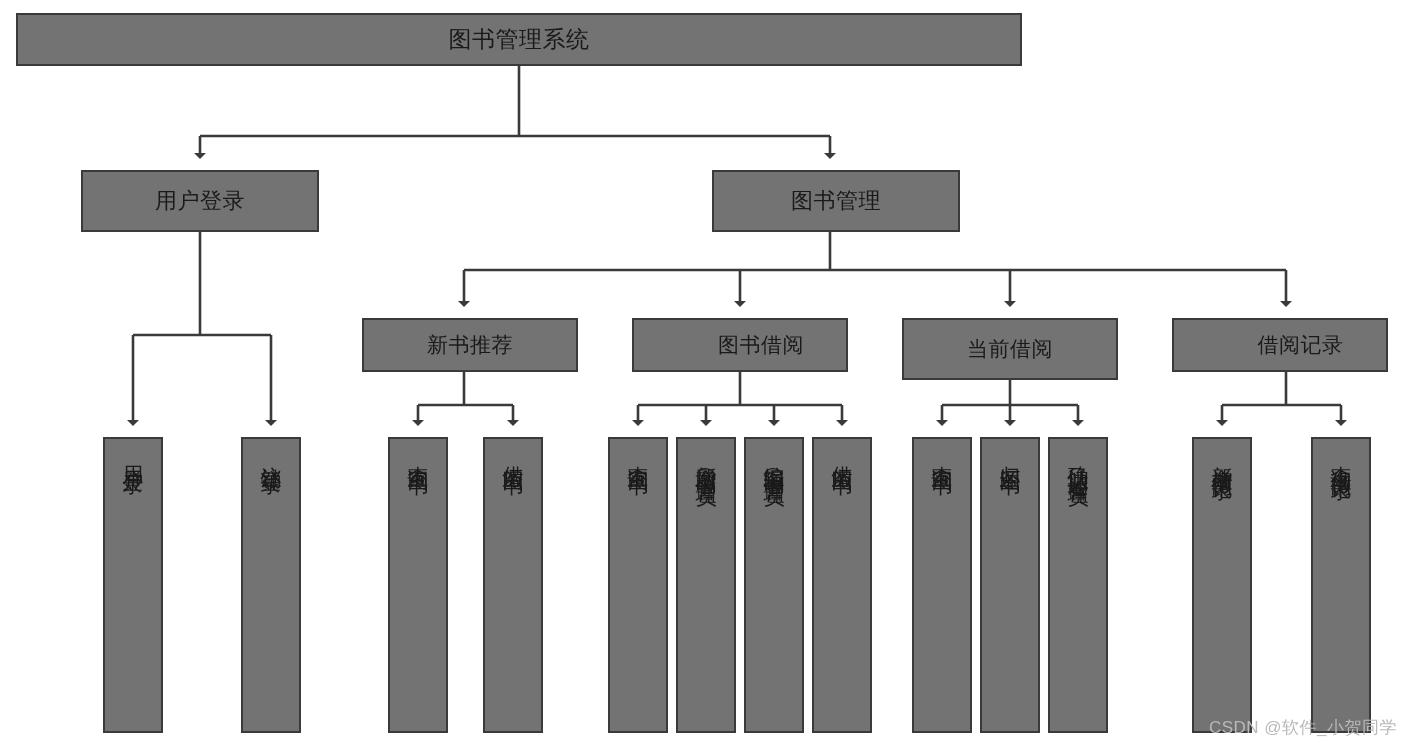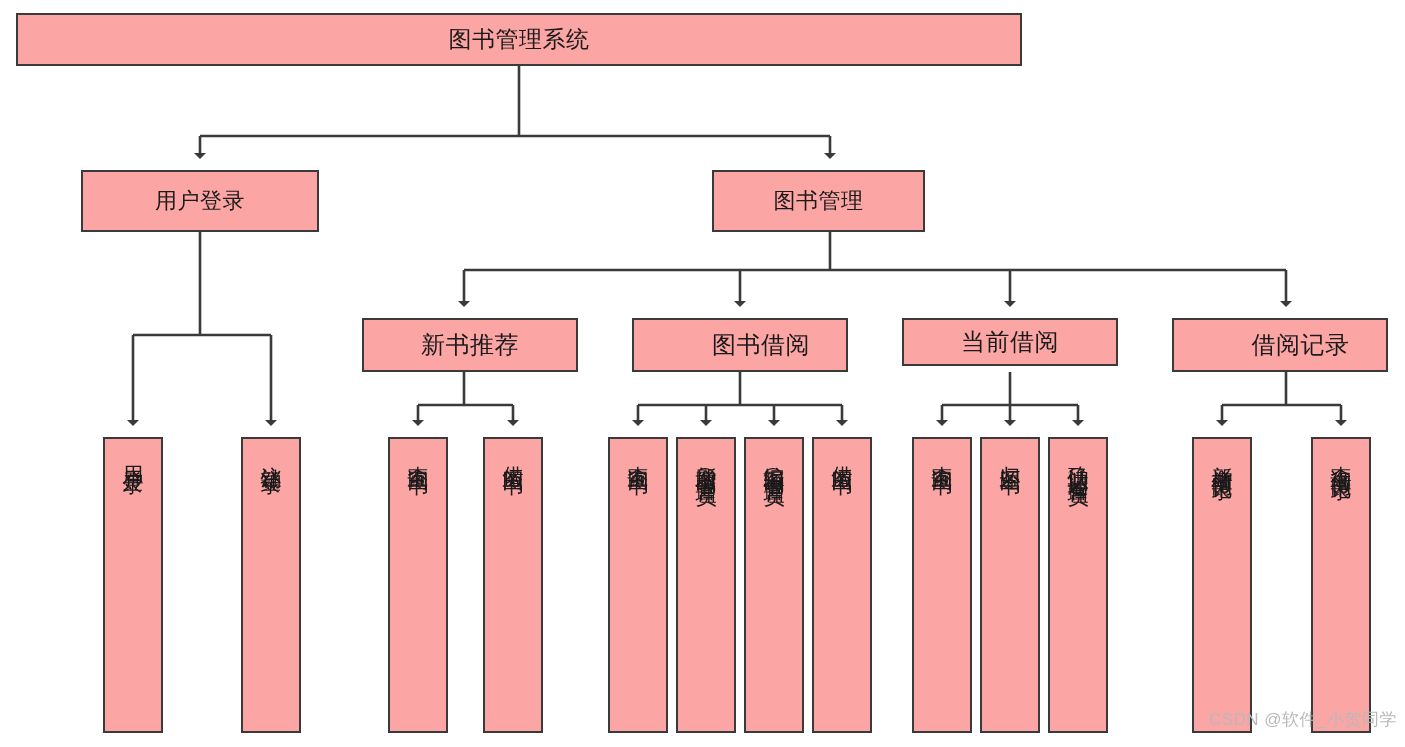"图书管理系统" .node { background: #fca5a5 -> #737373 }
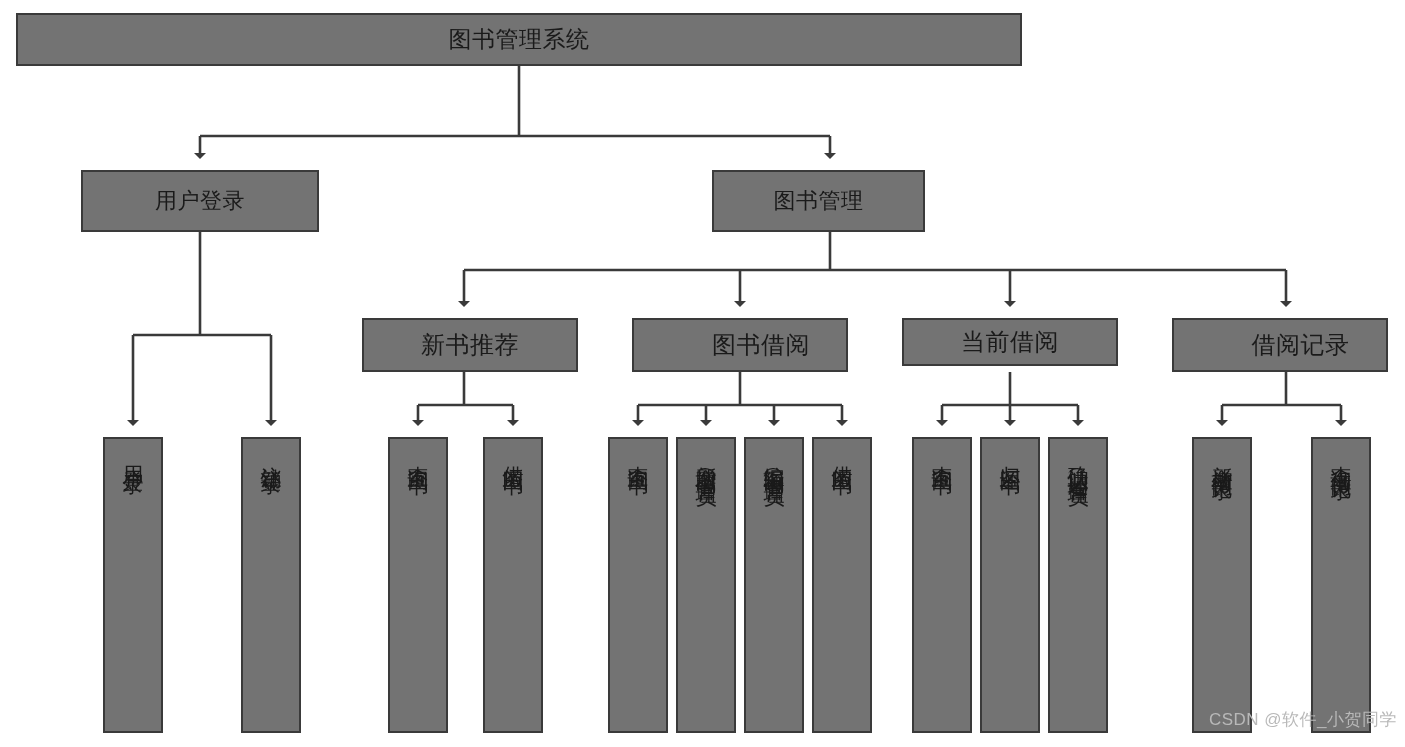"图书管理" div.node { width: 213px -> 248px }
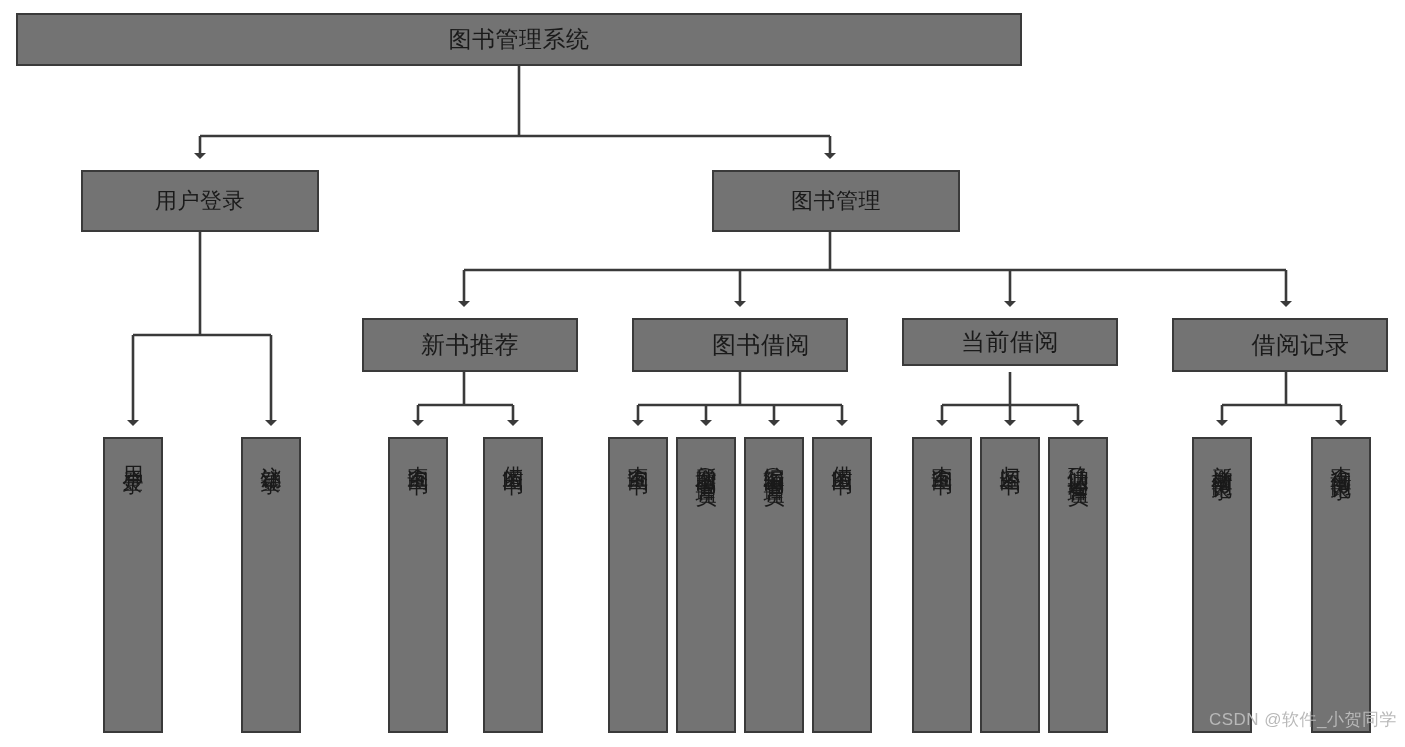"新书推荐" .node.lvl3 .lbl { font-size: 24px -> 21px }
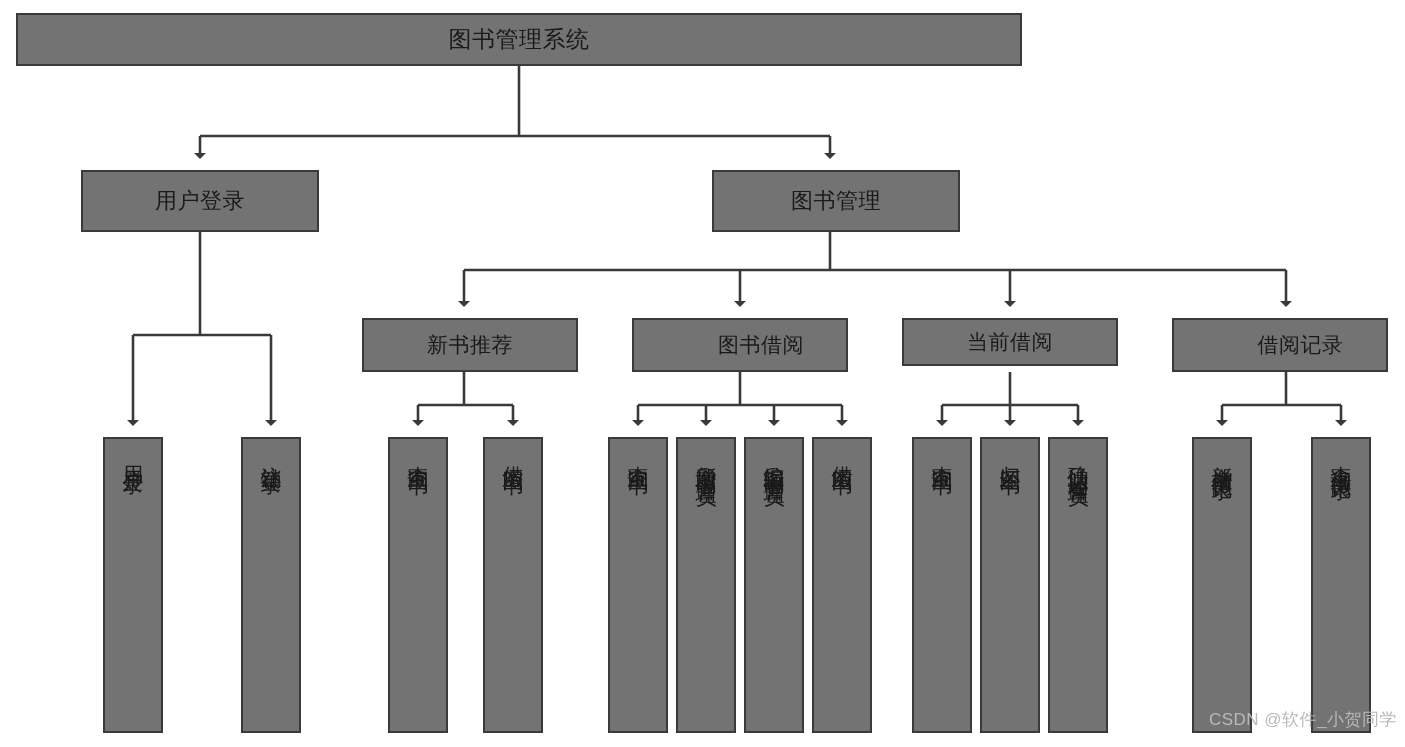"当前借阅" div.node { height: 48px -> 62px }
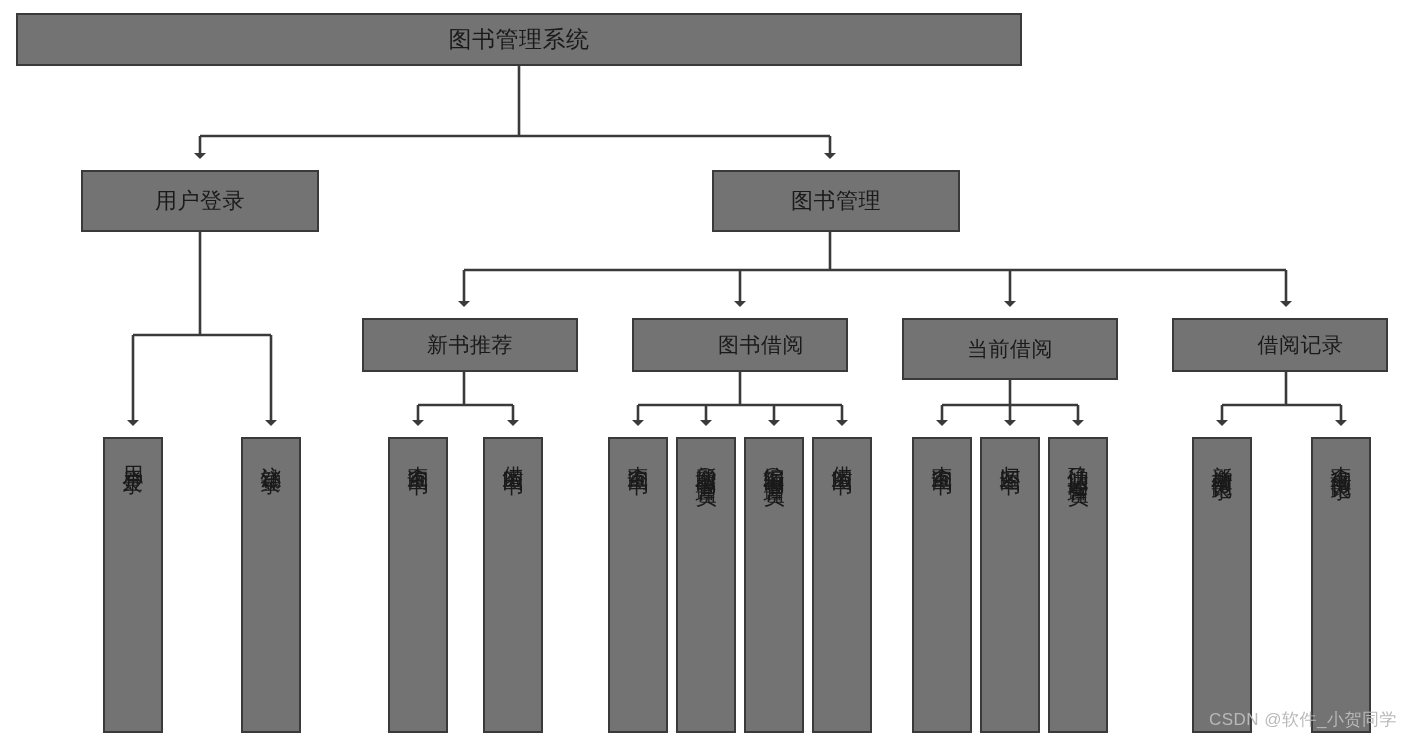"CSDN @软件_小贺同学" #watermark { bottom: 16px -> 8px }
